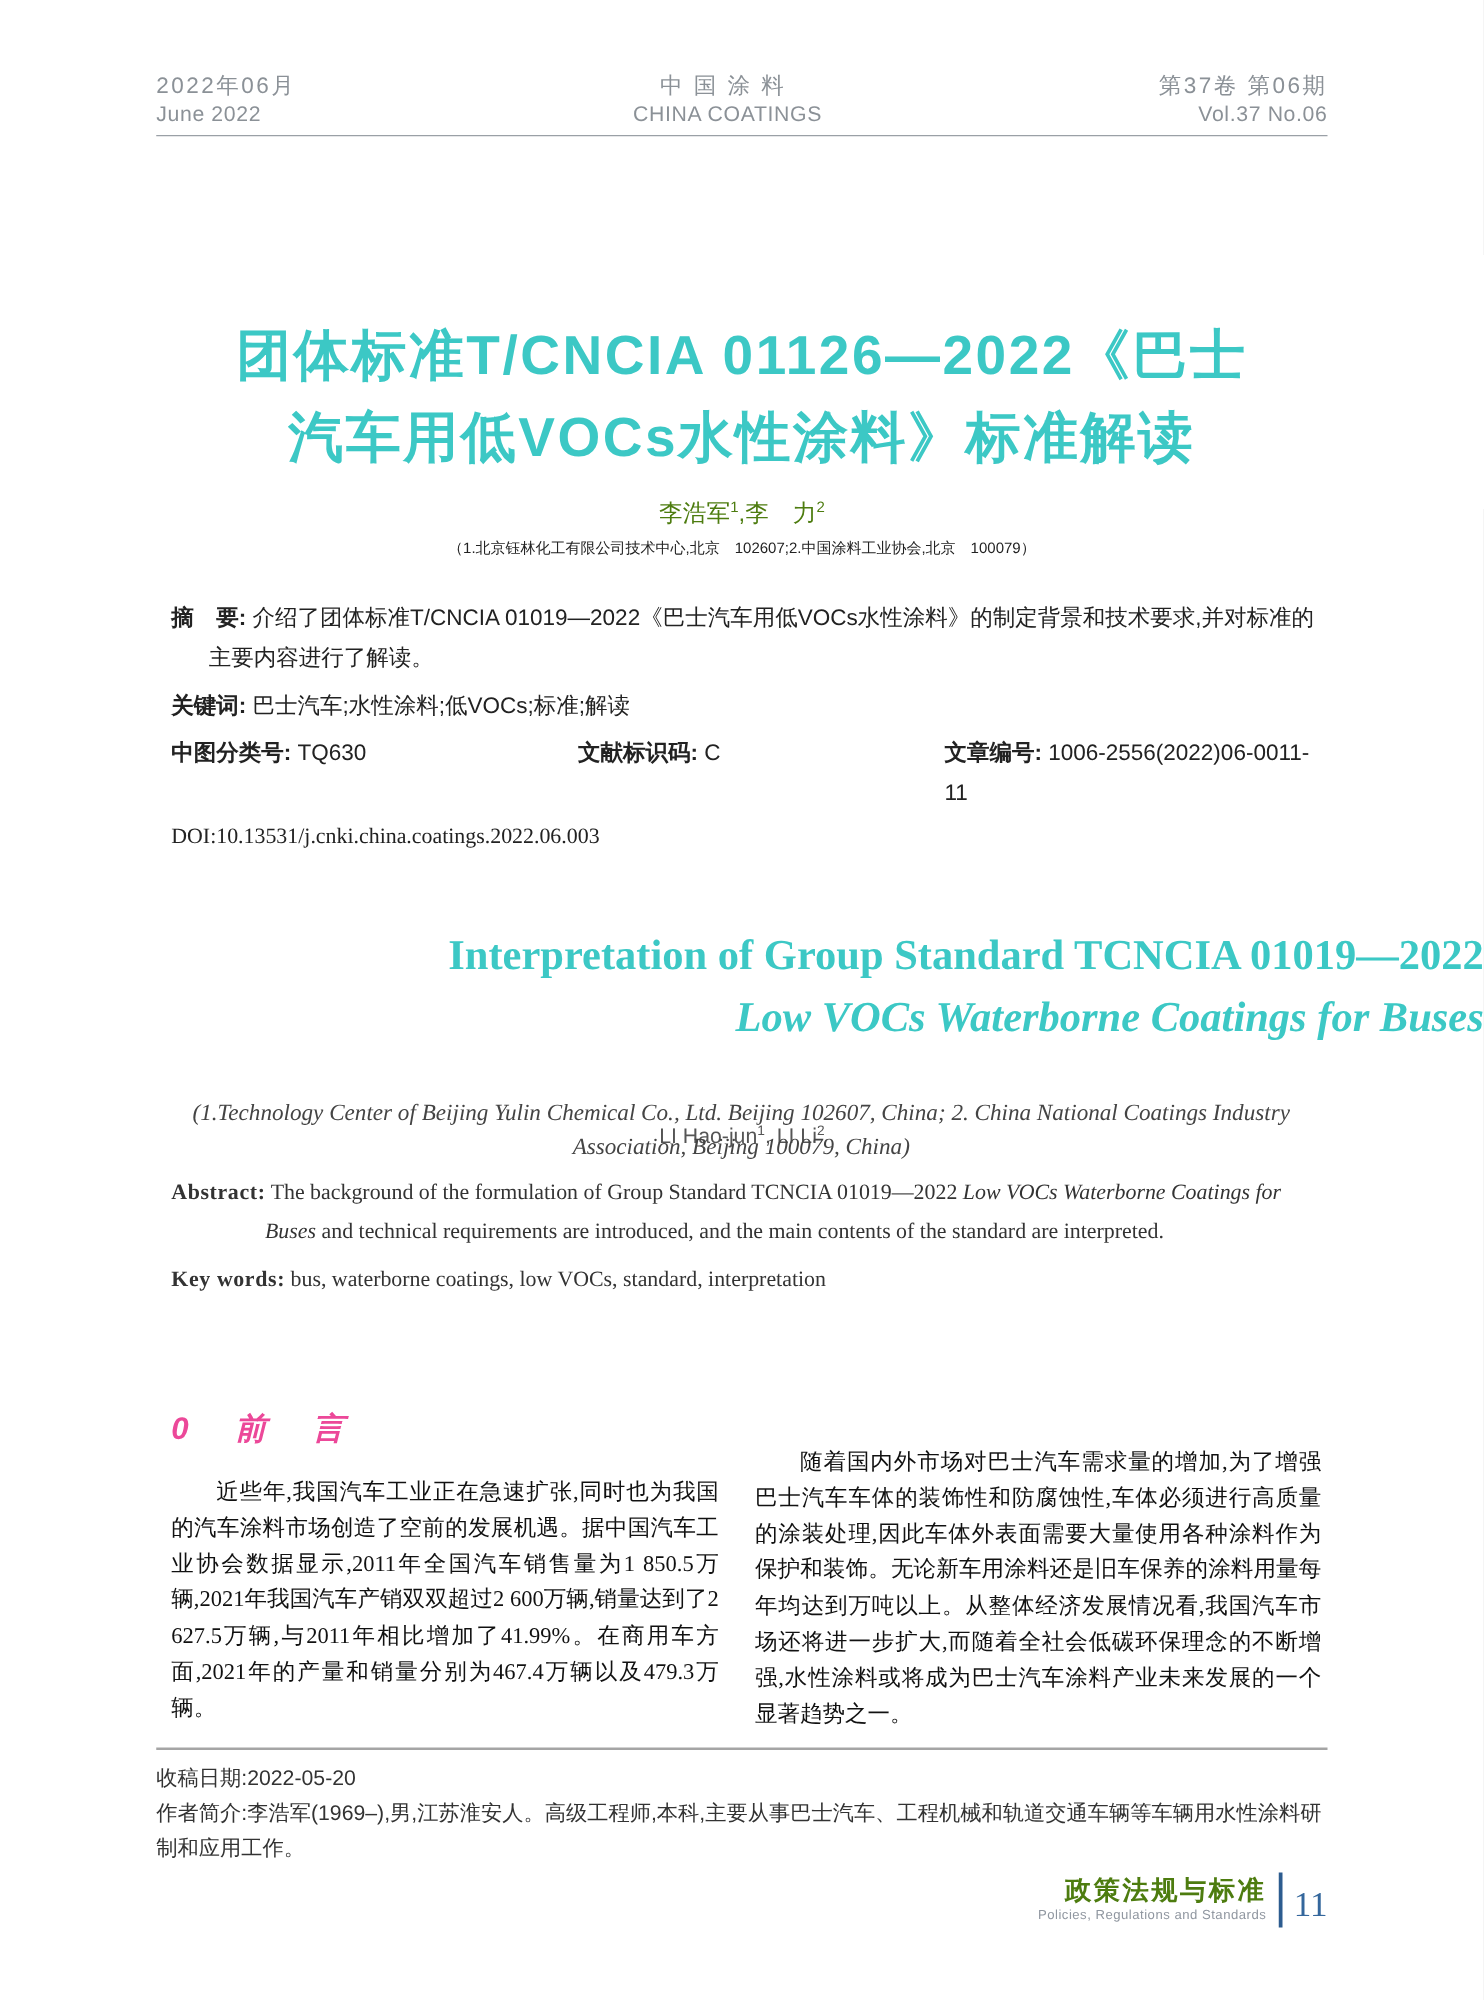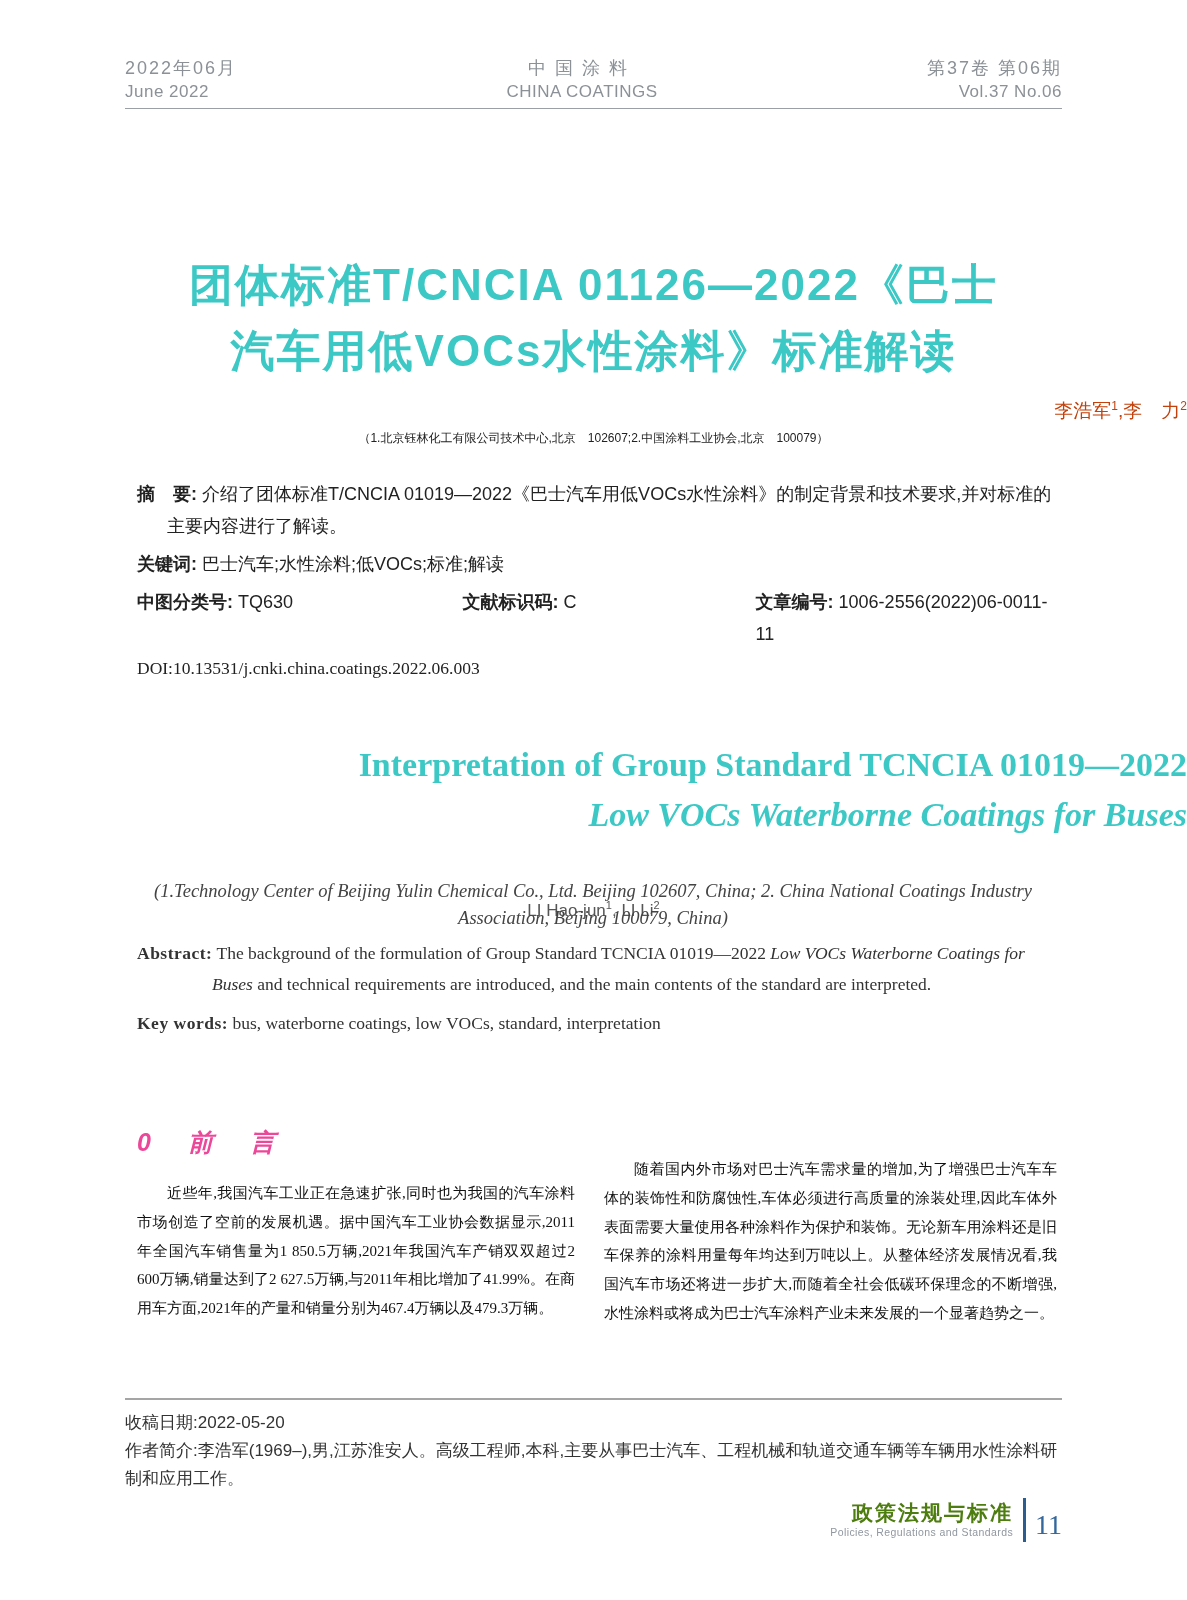"李浩军1,李 力2" .authors-zh { color: #c2410c -> #4d7c0f; text-align: right -> center }
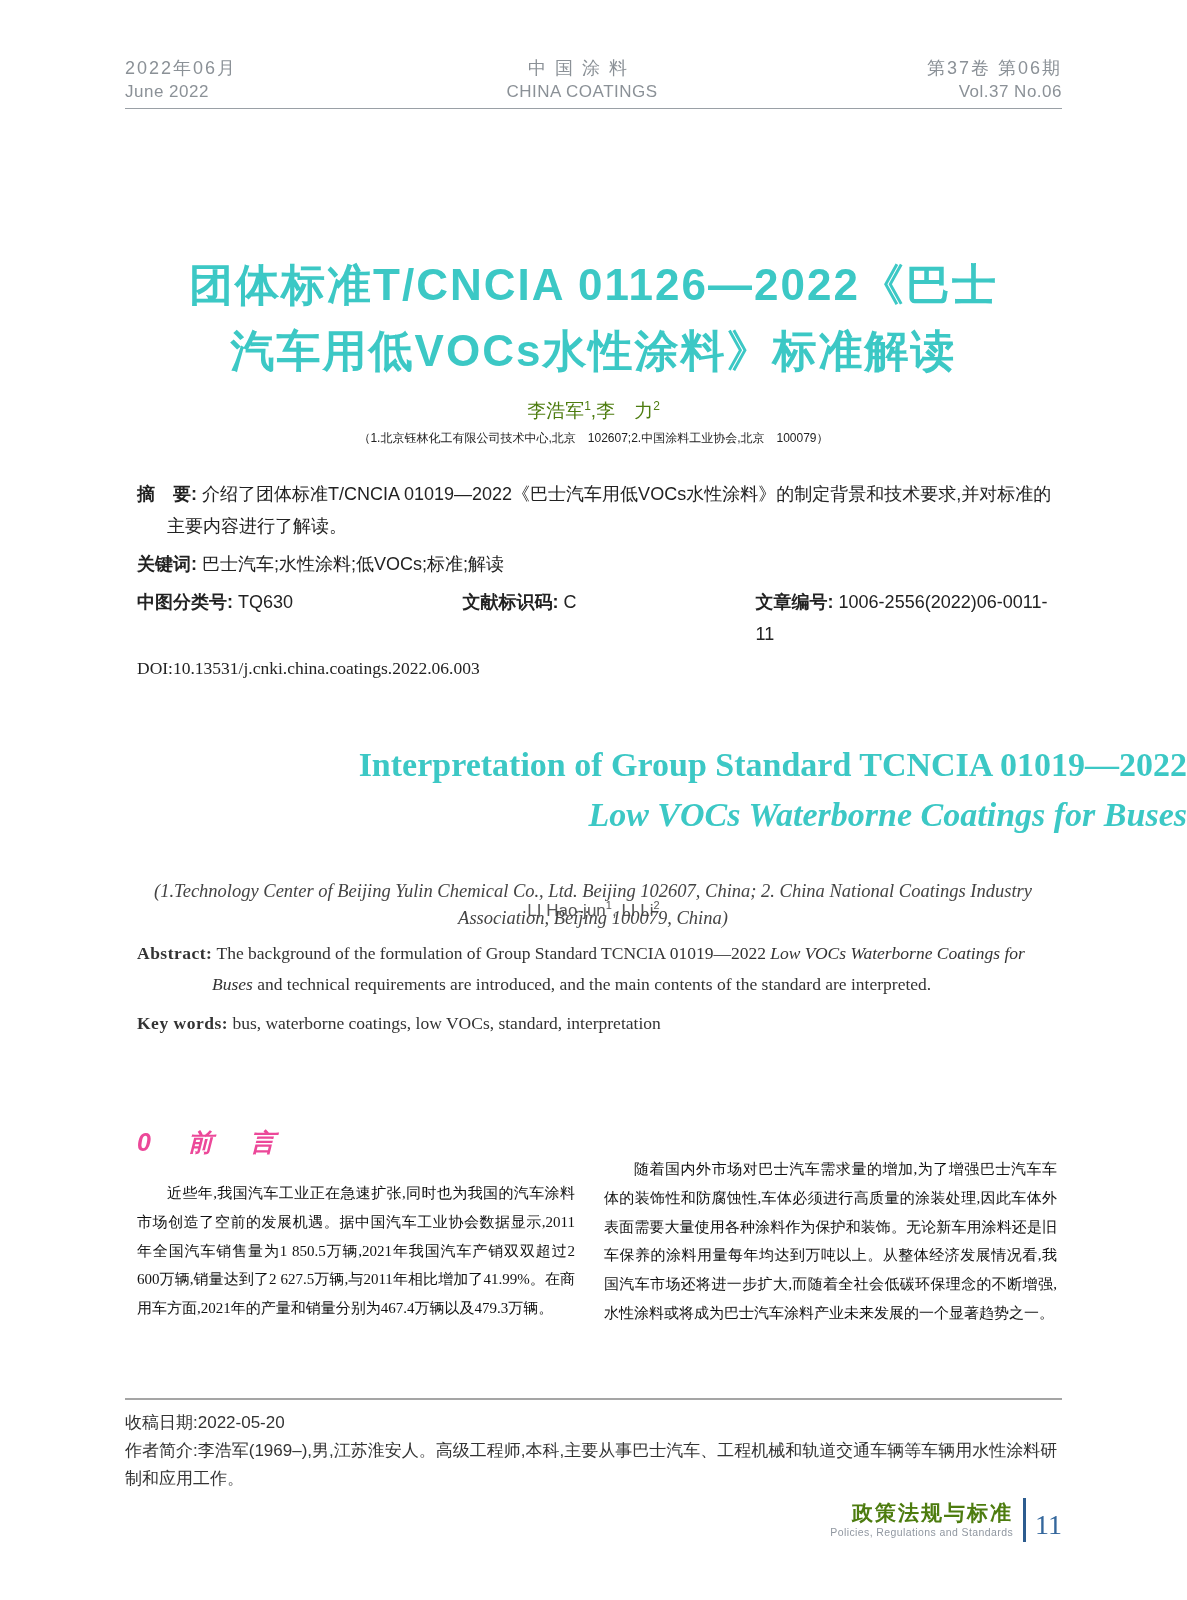"随着国内外市场对巴士汽车需求量的增加,为了增强巴士汽车车体的装饰性和防腐蚀性,车" .bodyp { font-size: 15px -> 18px }
